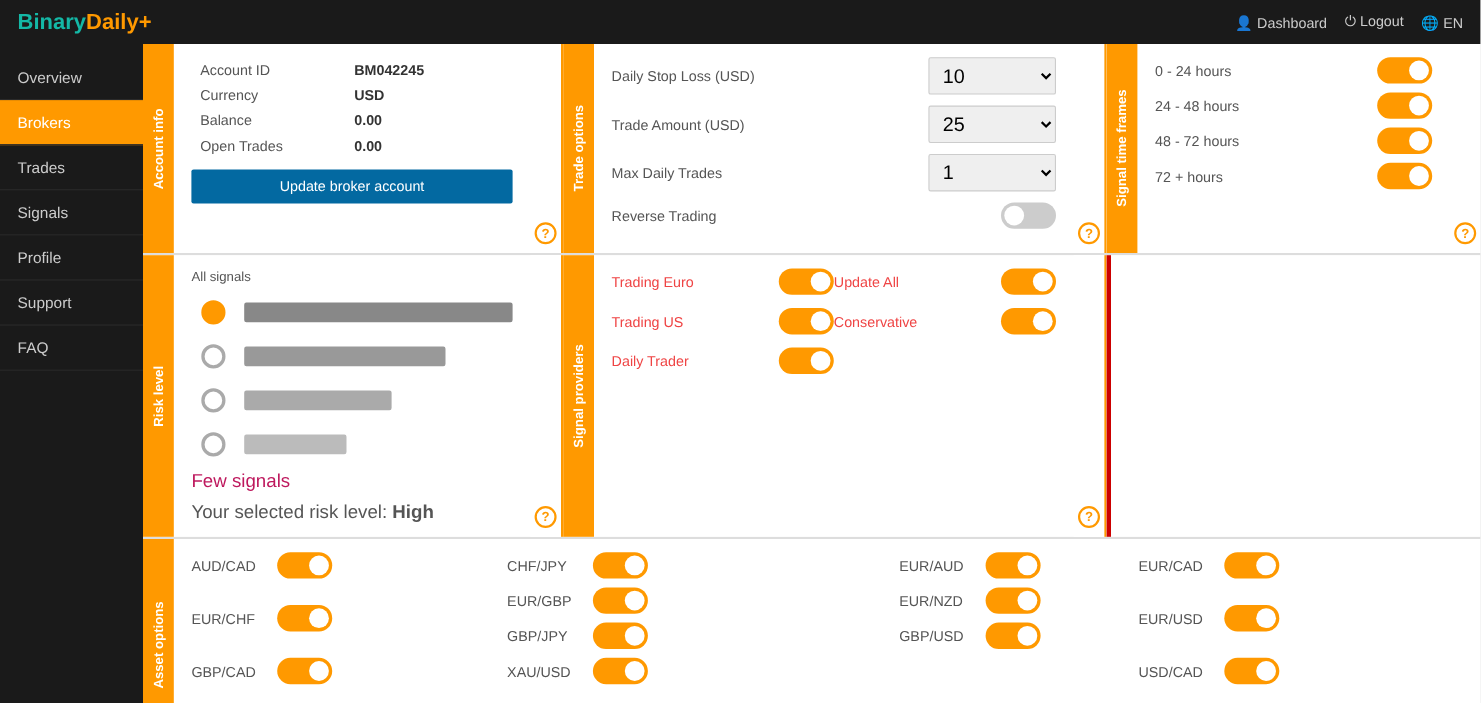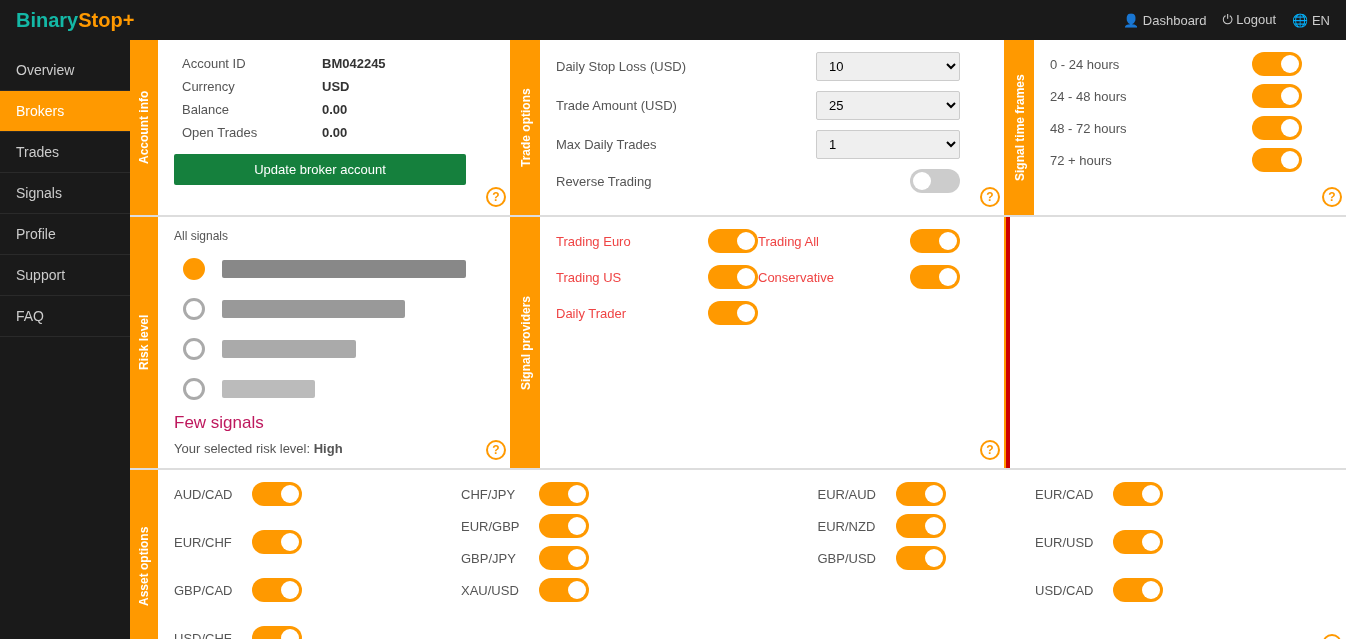"Stop" span { text: Stop -> Daily }
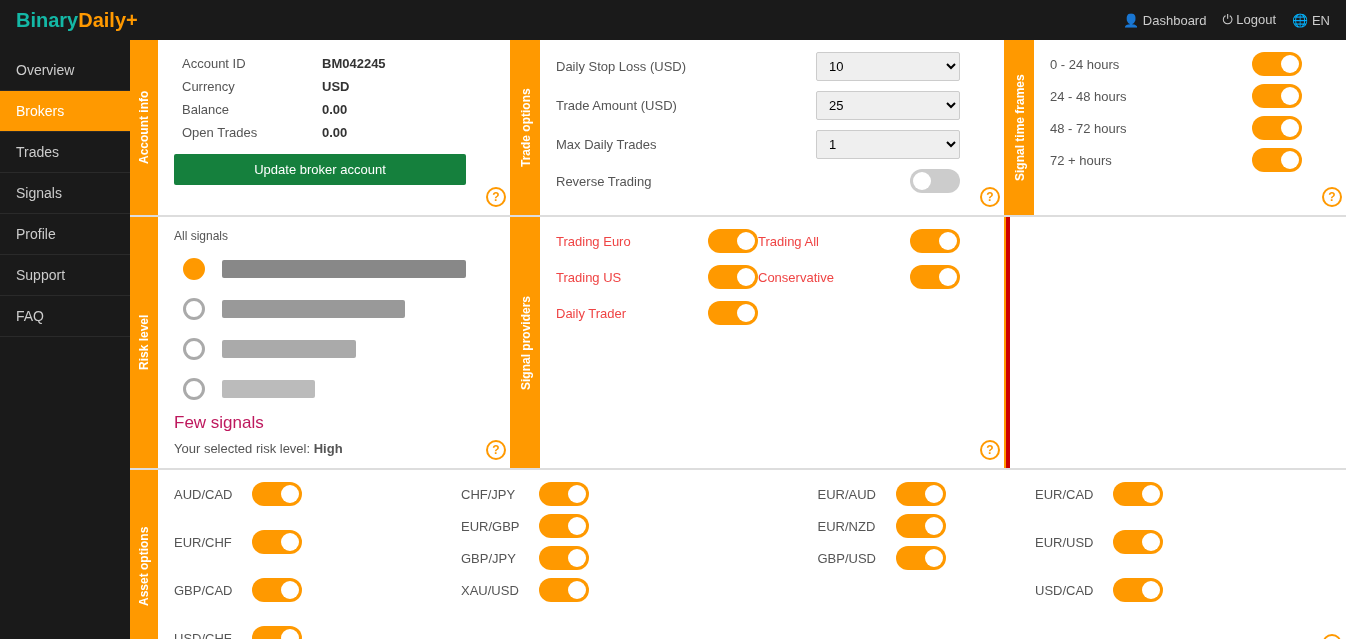"10" .trade-select { font-size: 13px -> 18px; width: 144px -> 116px }
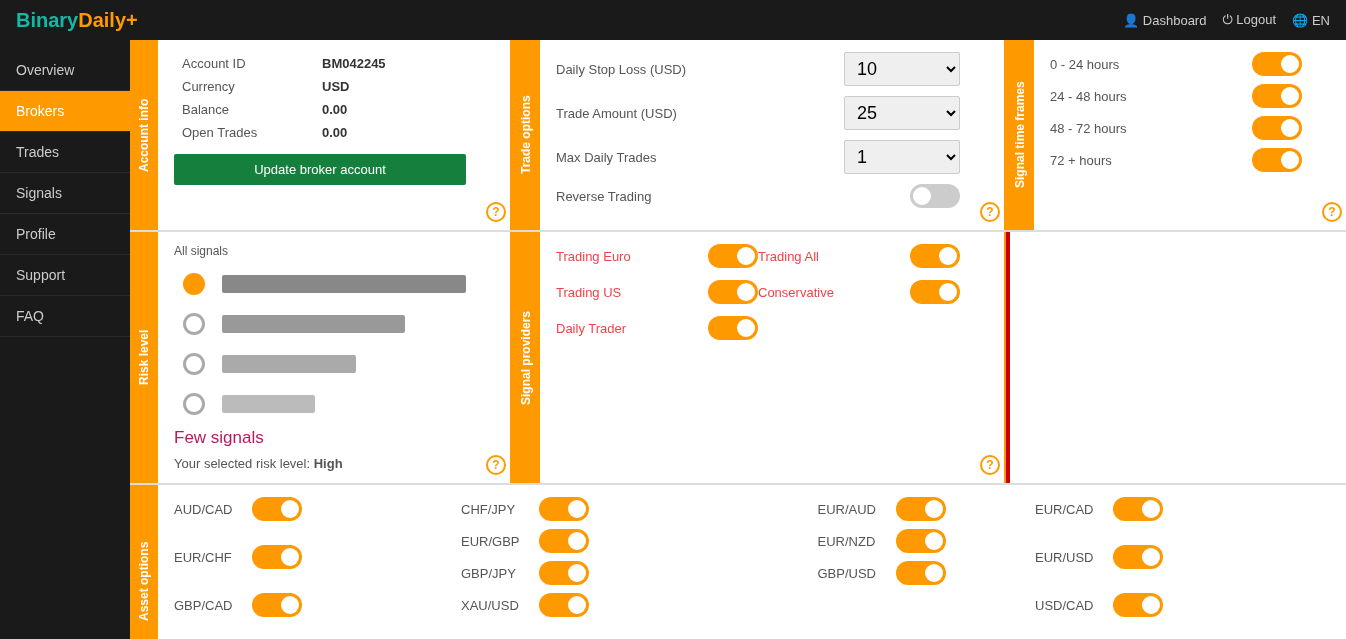"Update broker account" .update-btn { background: #15803d -> #0369a1 }
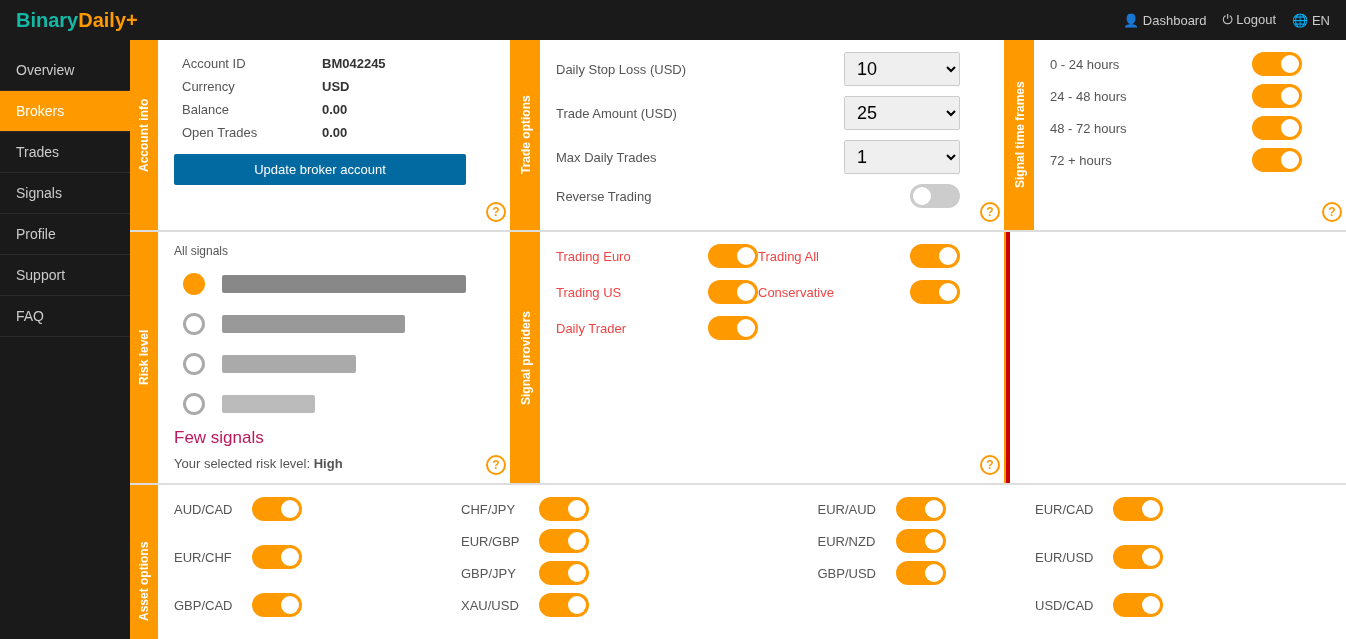"Trading All" div.sp-label { text: Trading -> Update }
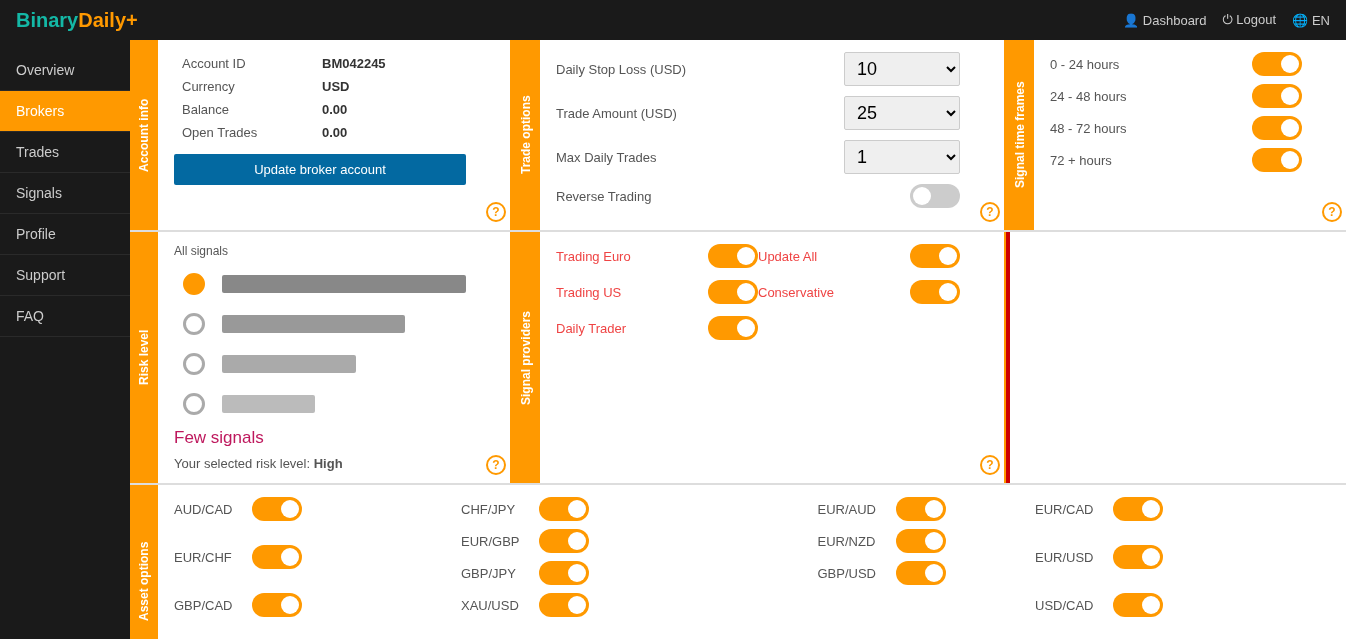"Your selected risk level: High" div { font-size: 13px -> 17px }
